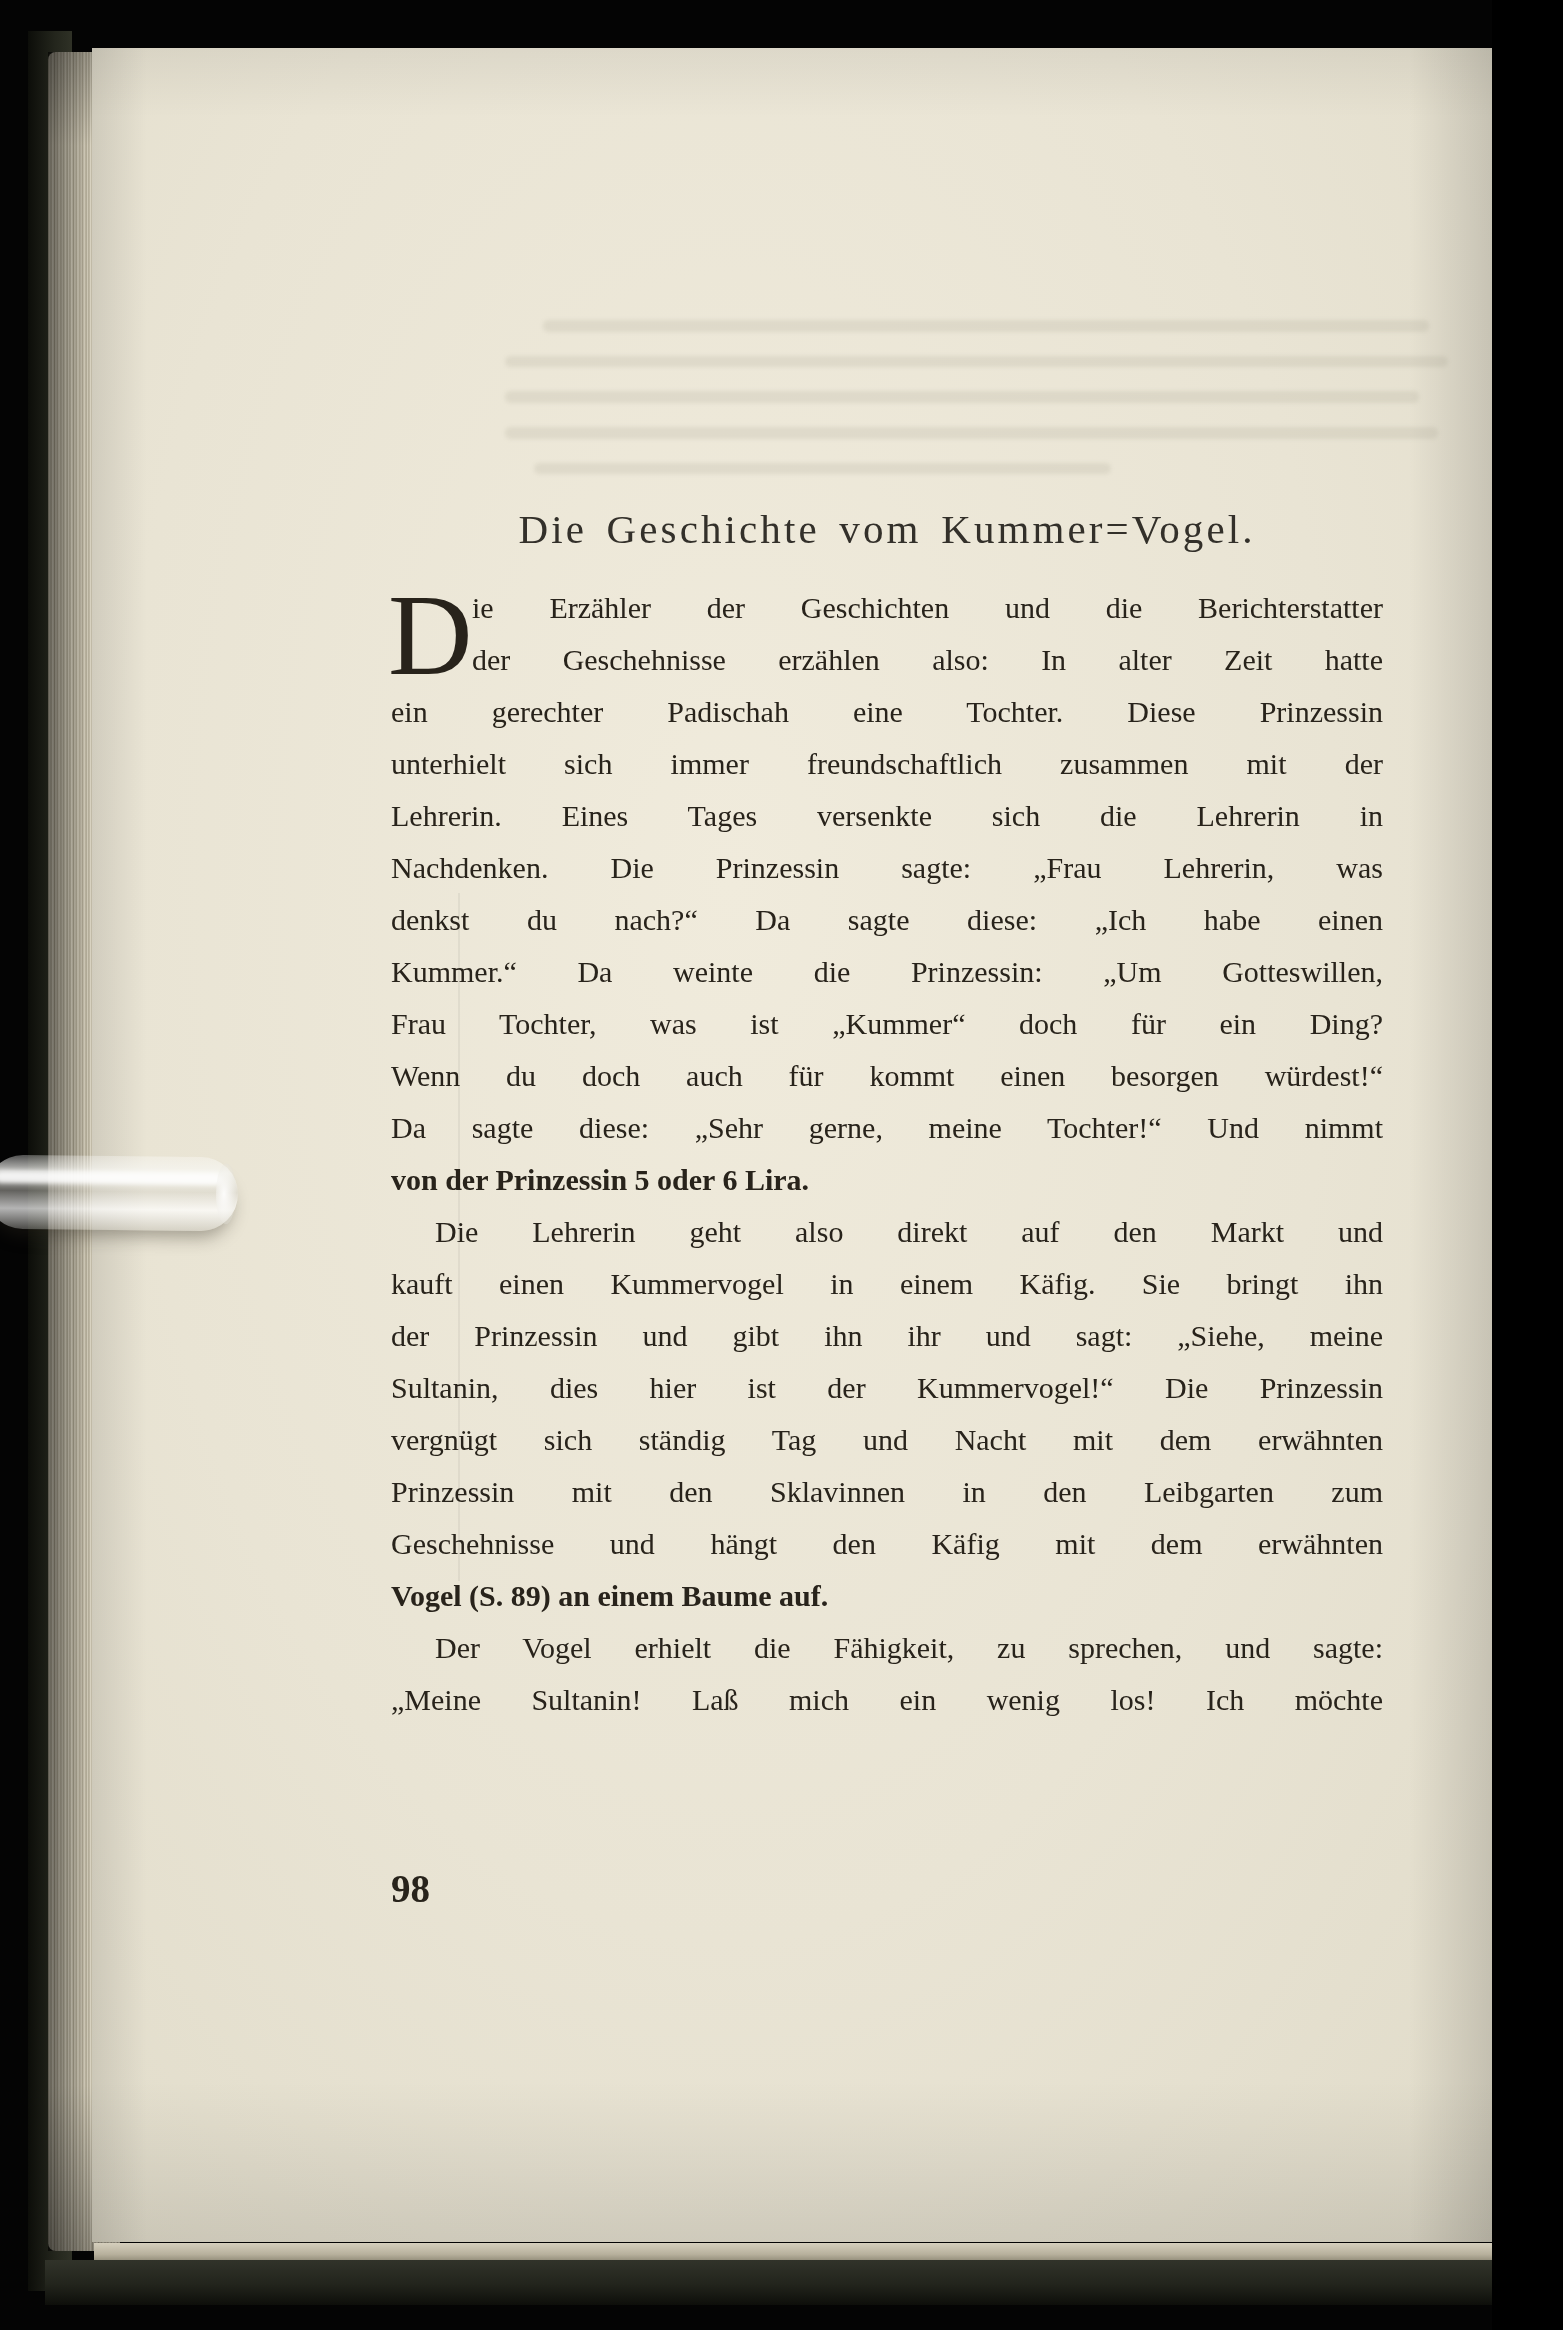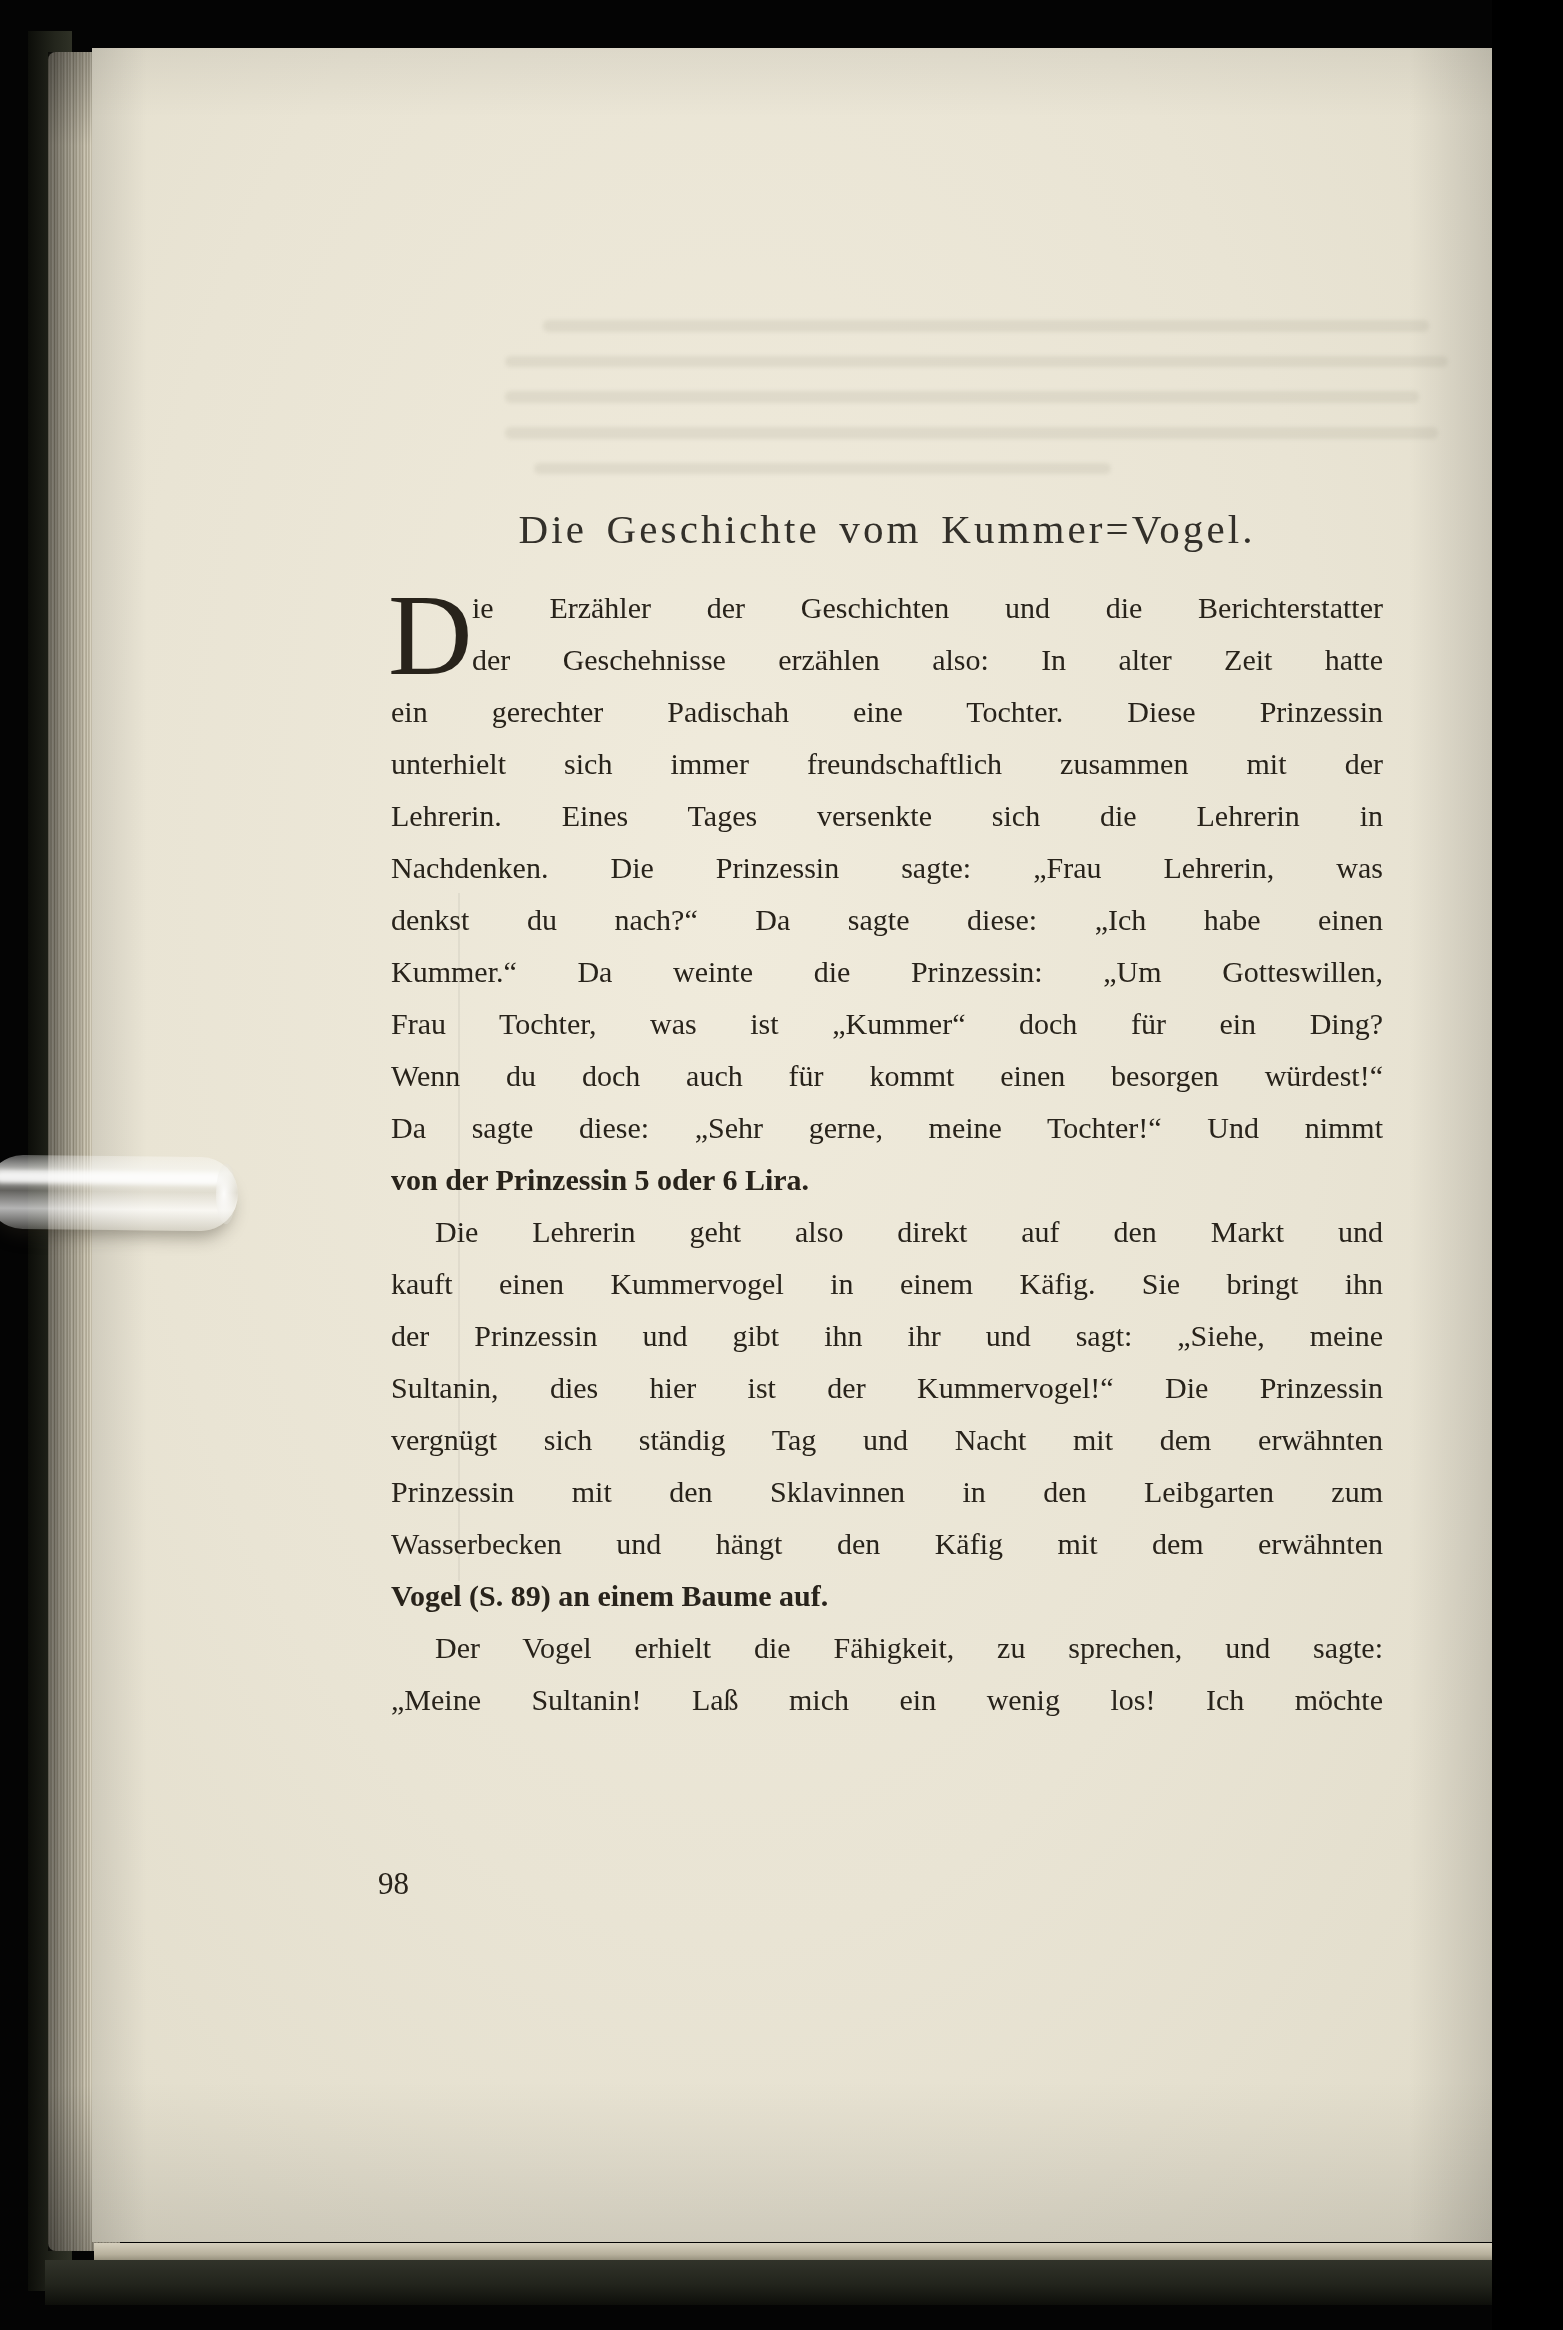"Wasserbecken und hängt den Käfig" div.line { text: Wasserbecken -> Geschehnisse }
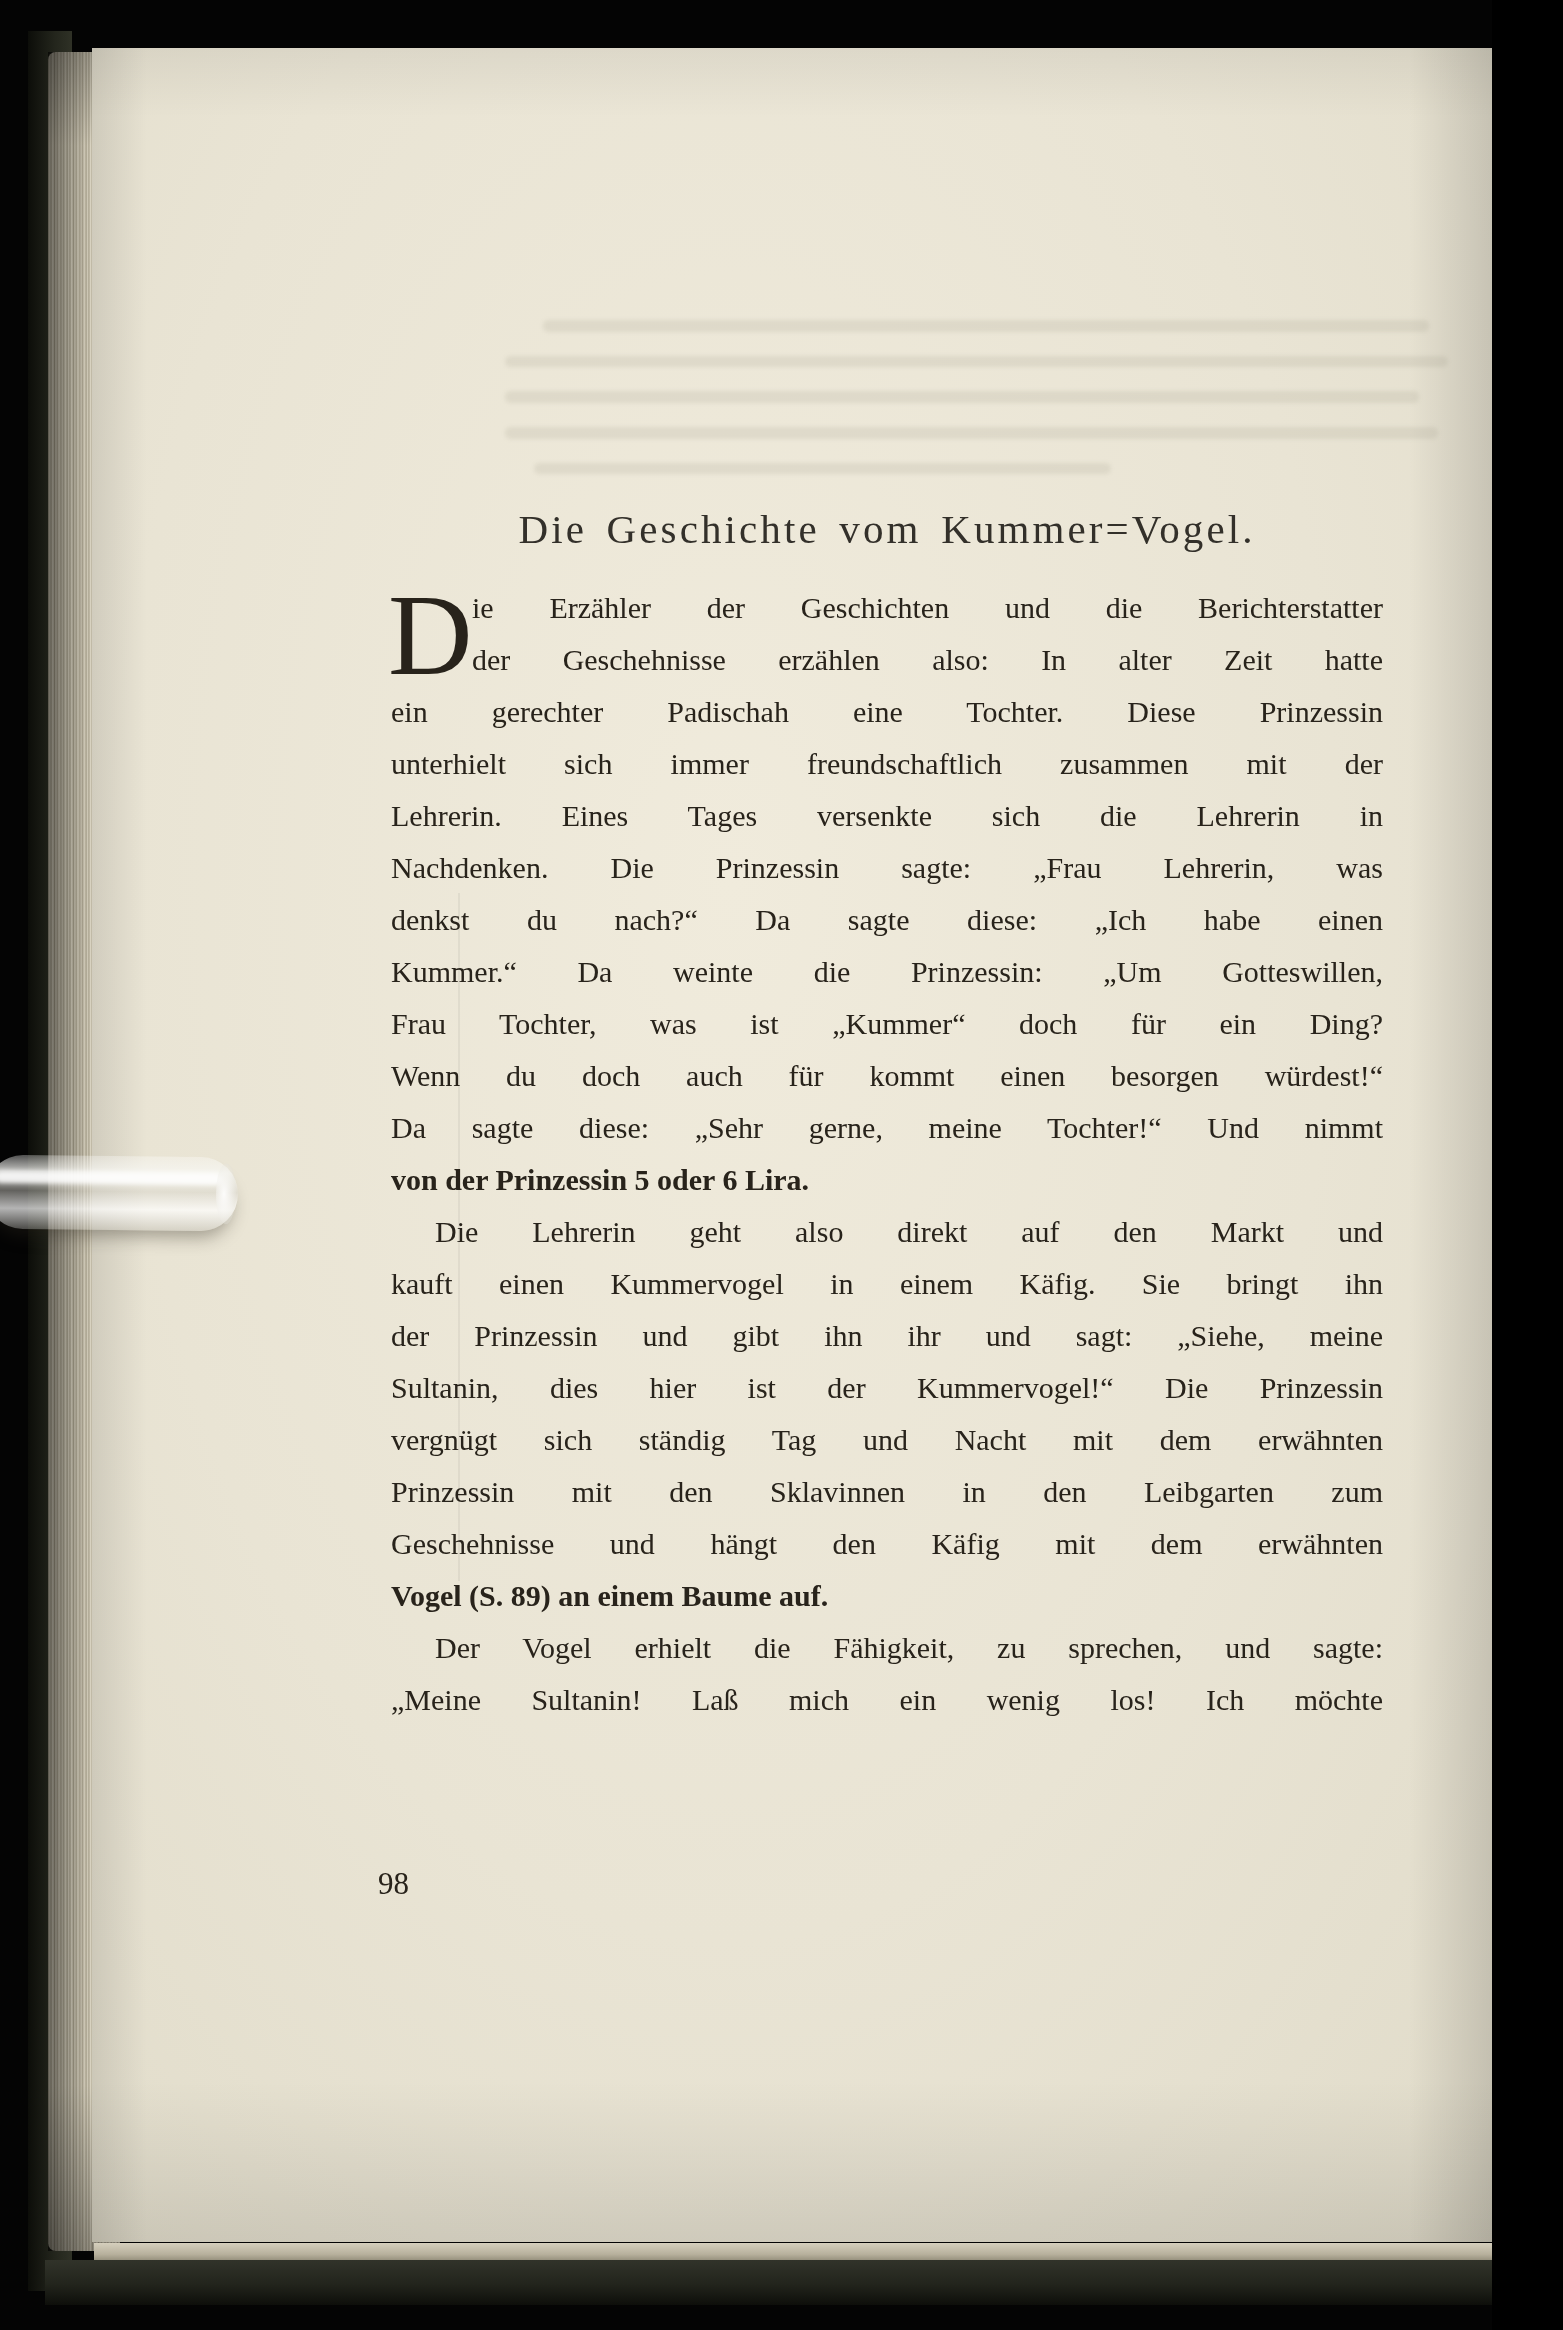"98" .page-number { font-size: 31px -> 39px; font-weight: none -> bold; left: 286px -> 299px }
